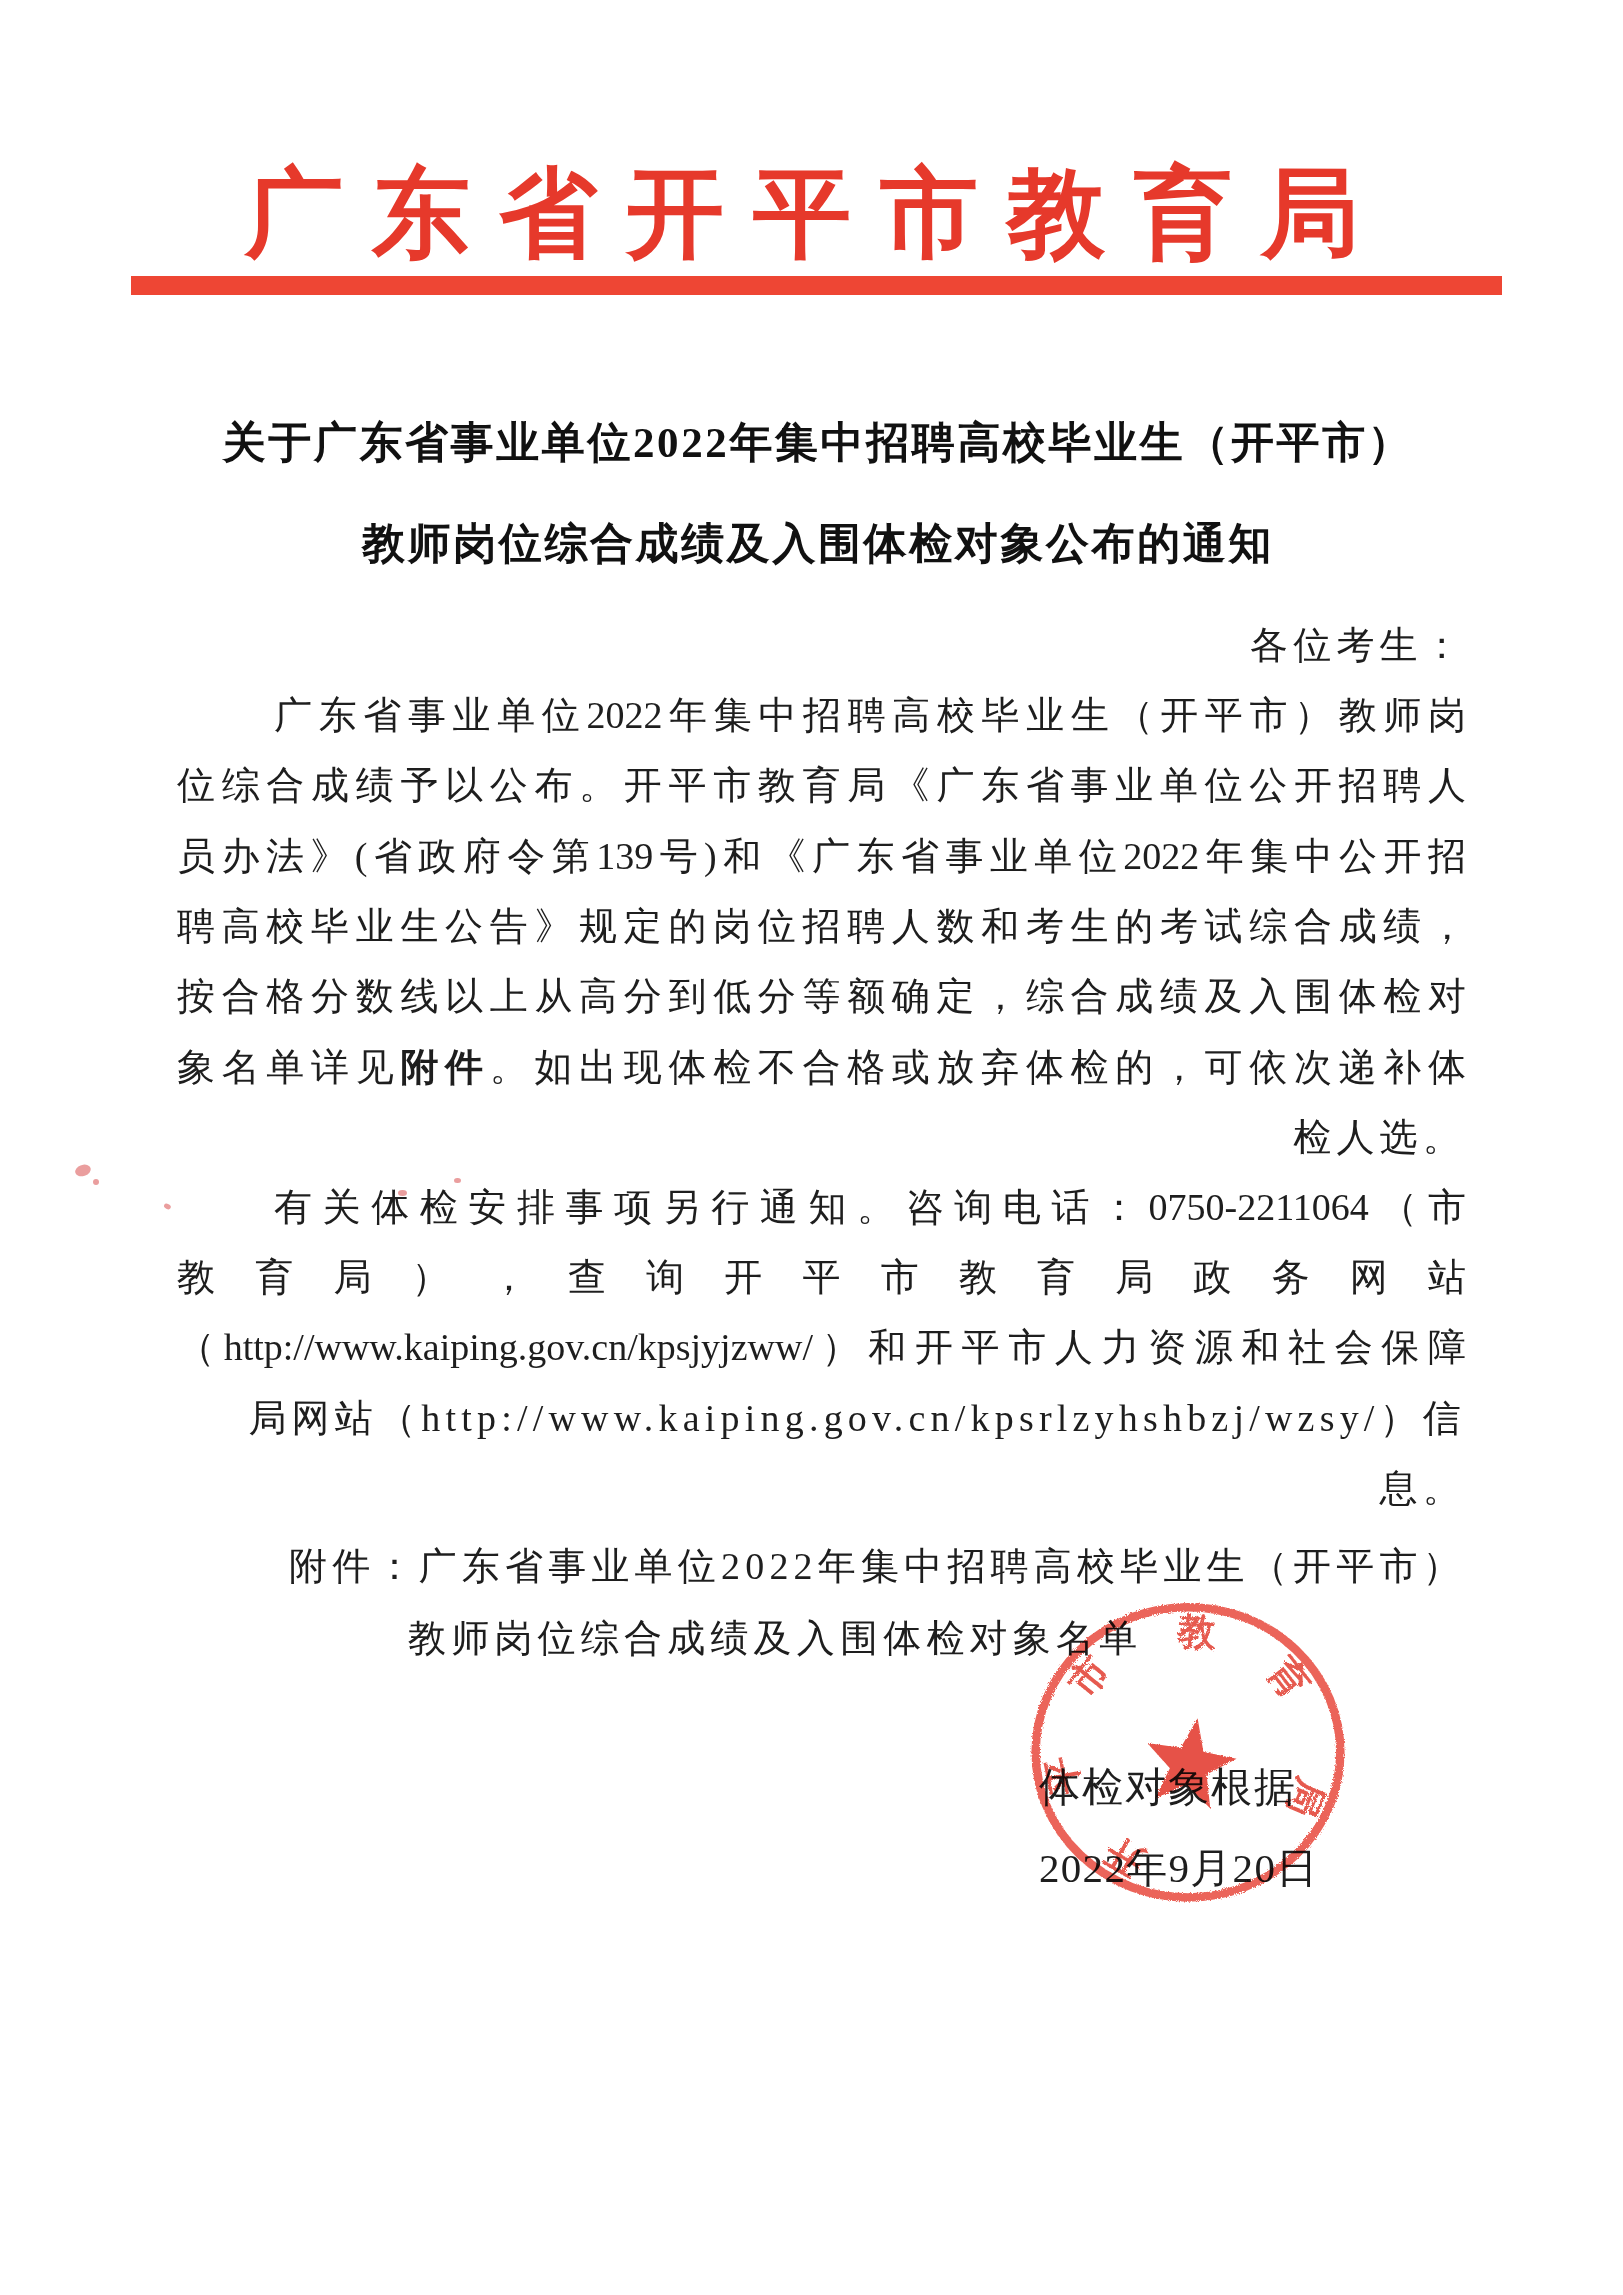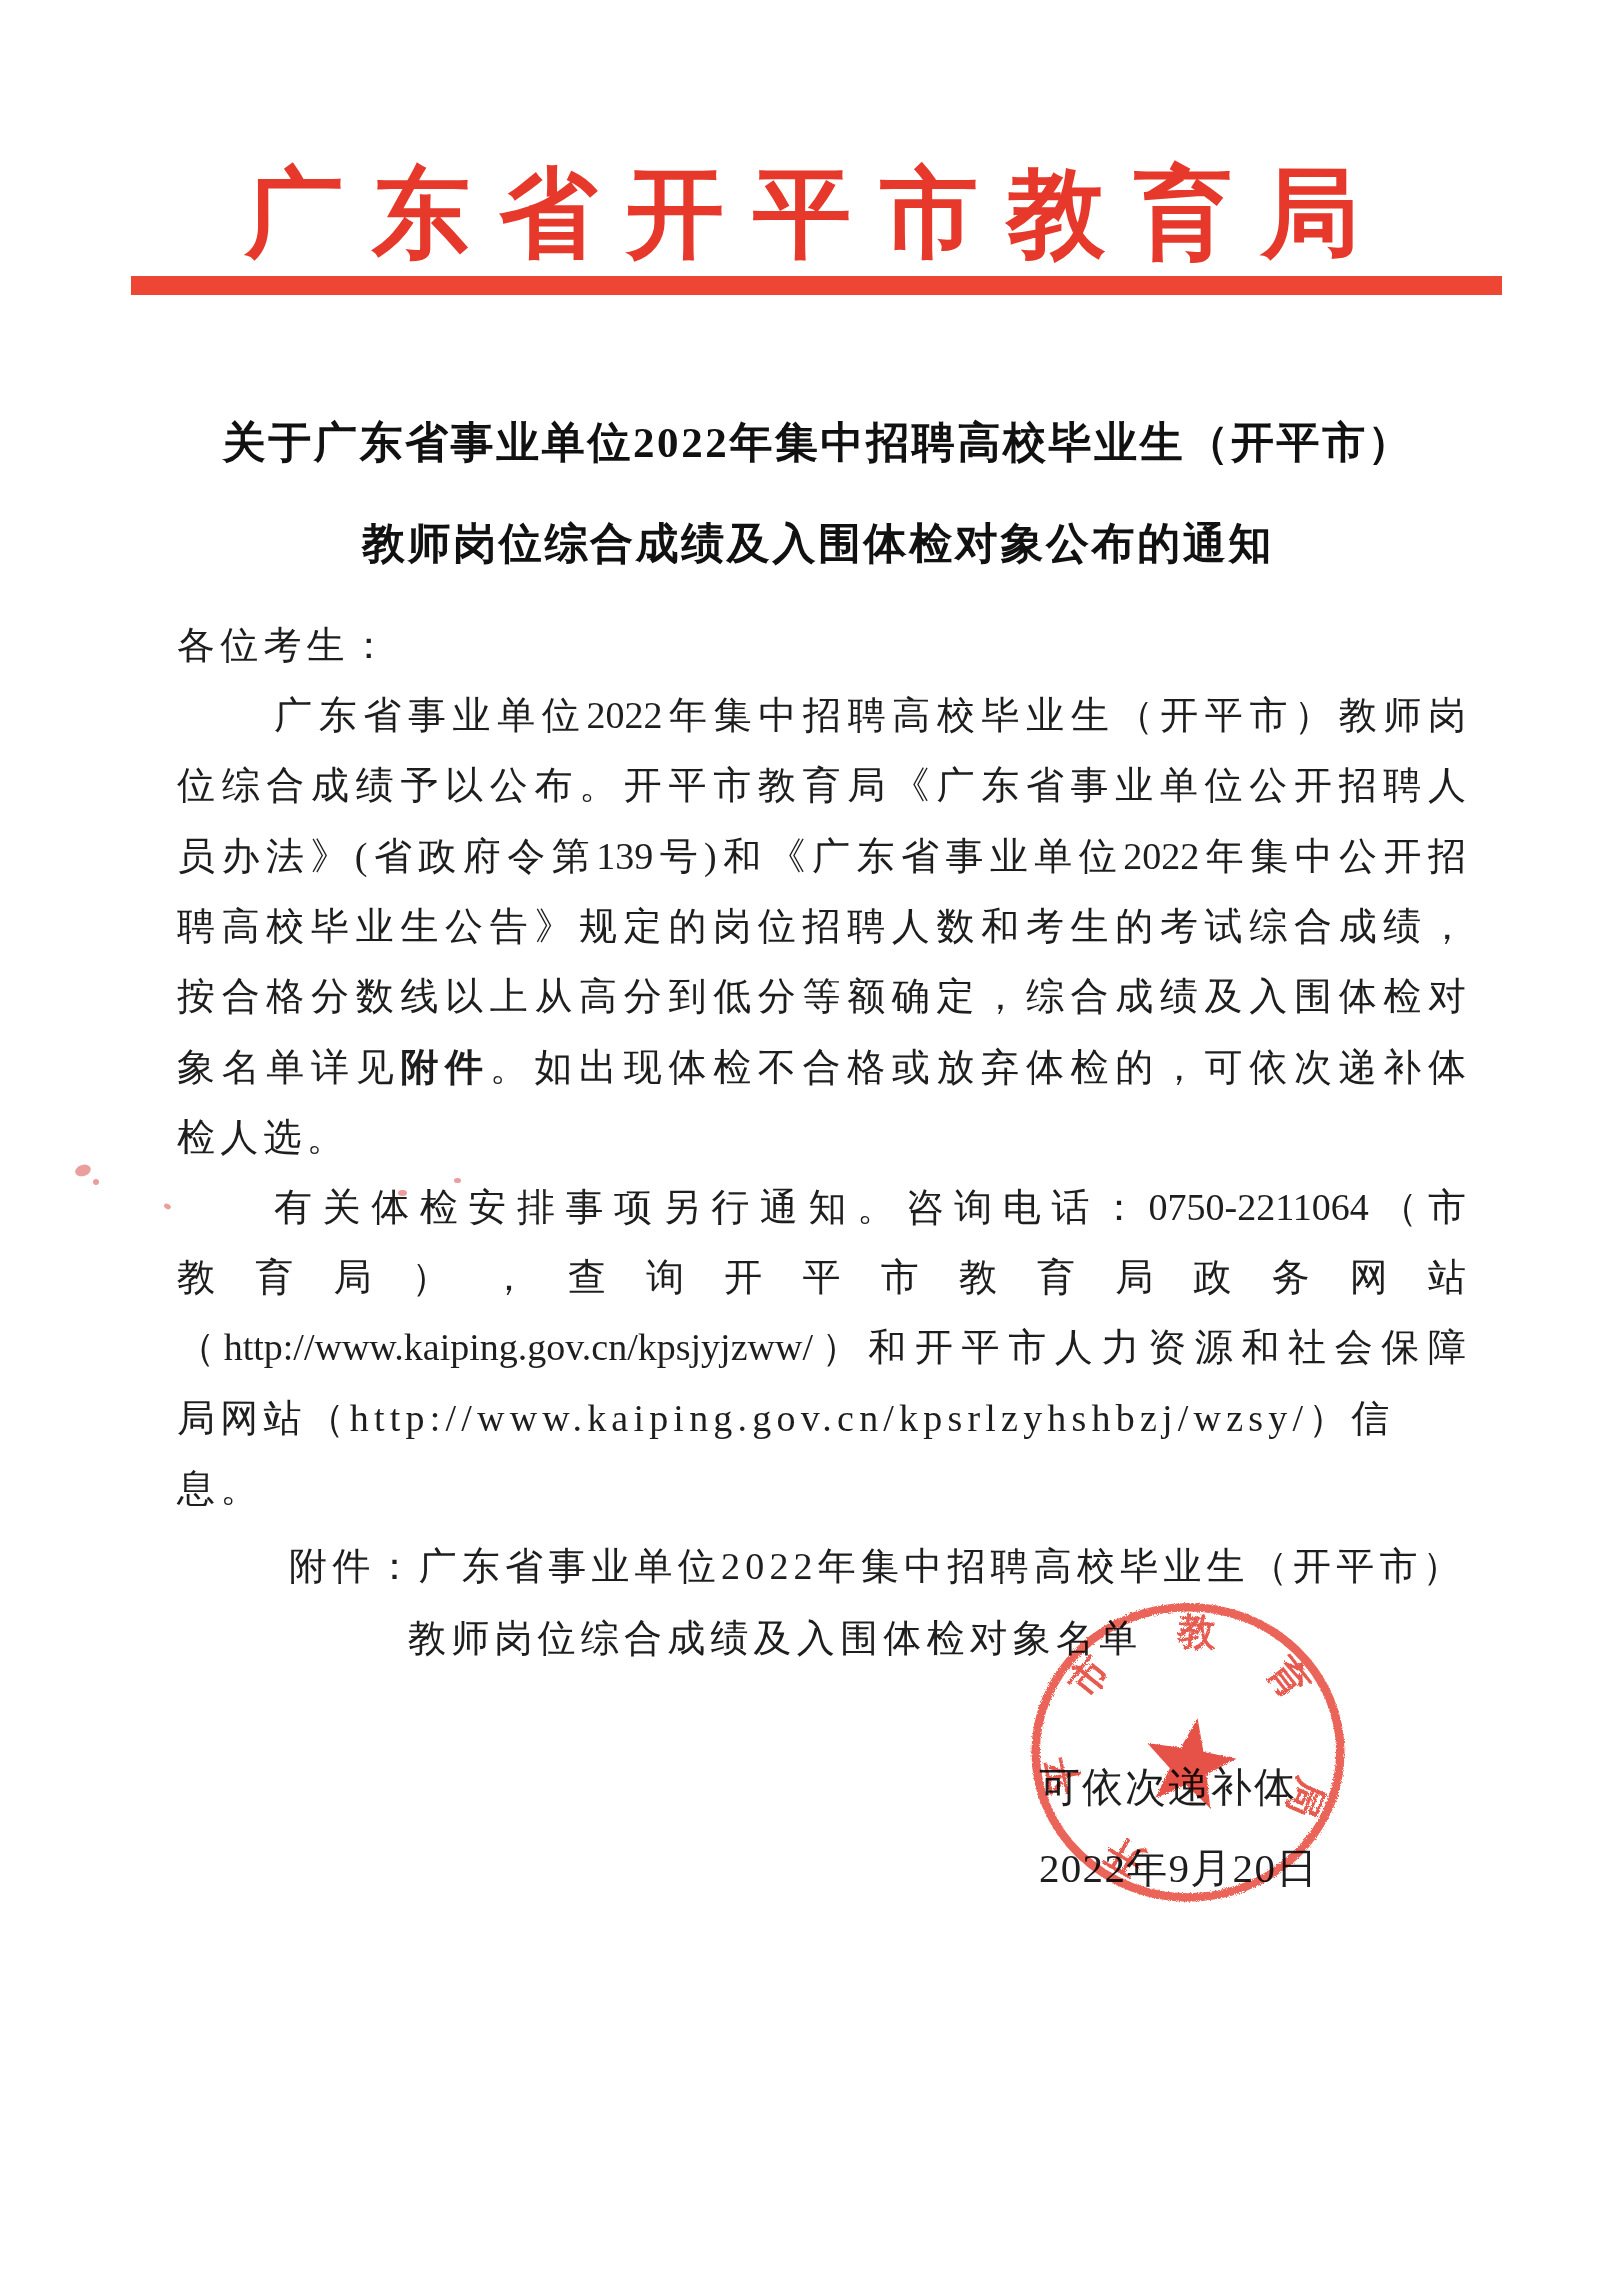"各位考生：" .bodyline { text-align: none -> right }
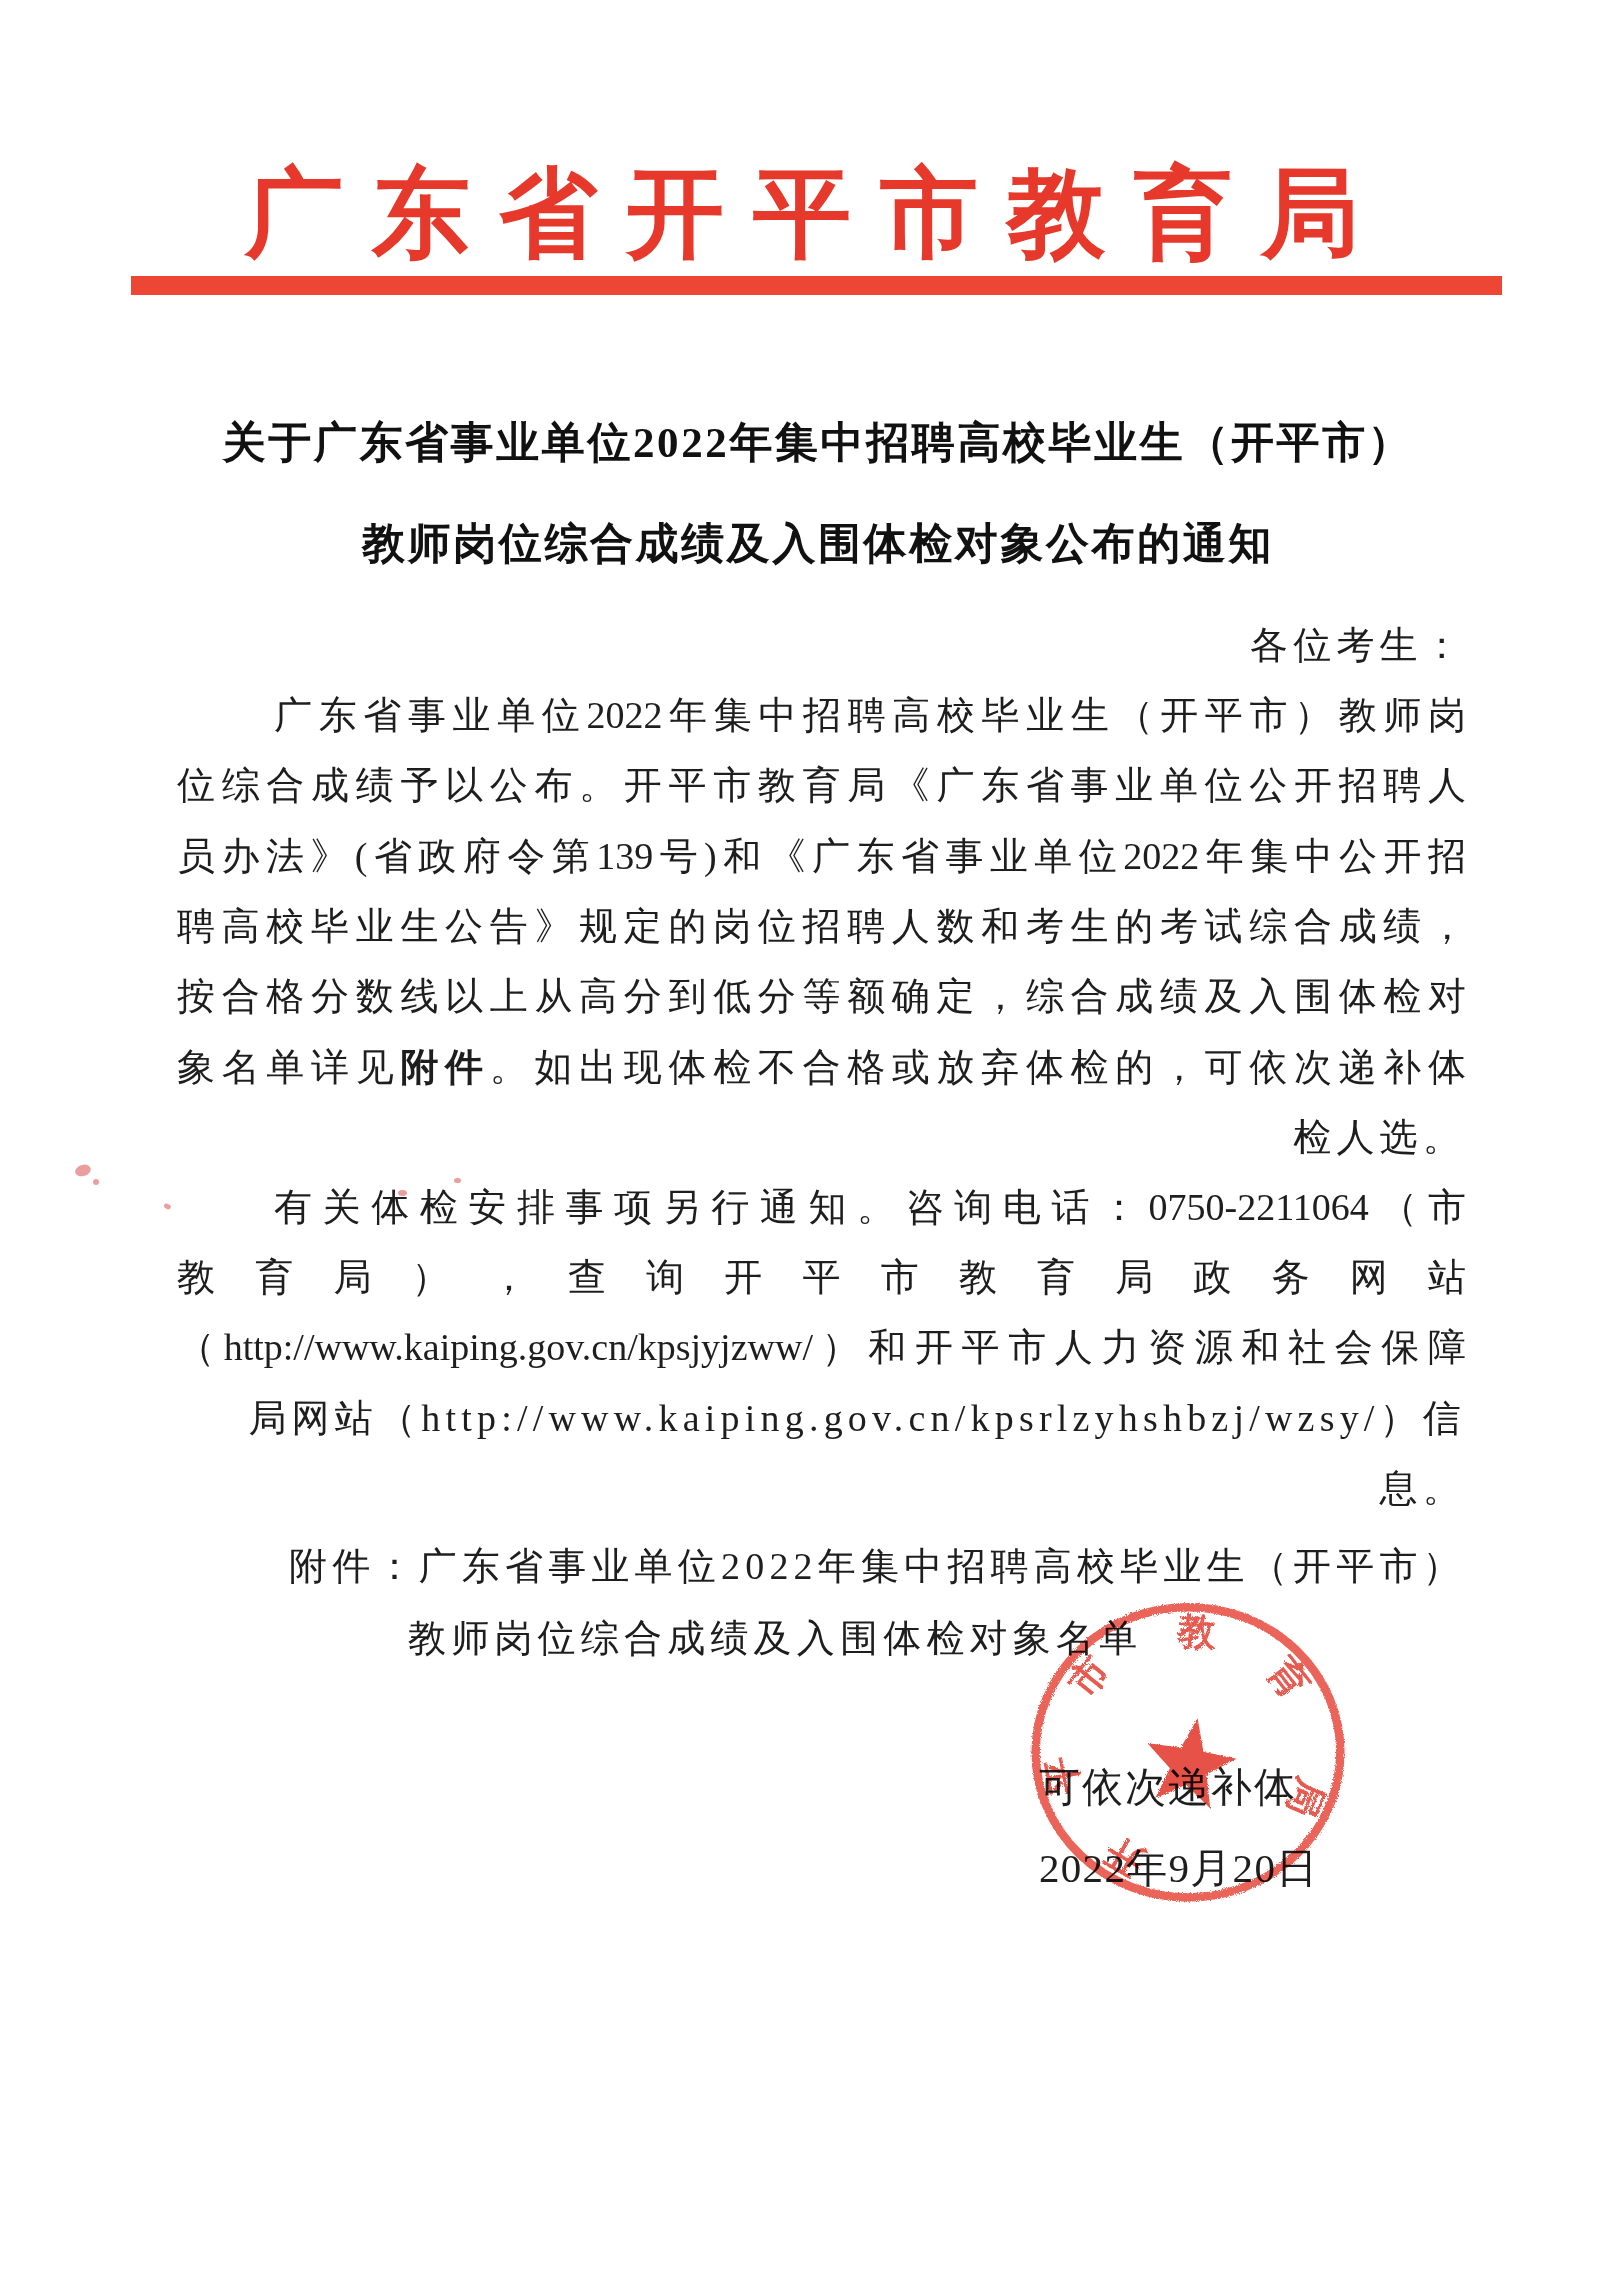"可依次递补体" div.sig-org { text: 可依次递补体 -> 体检对象根据 }
